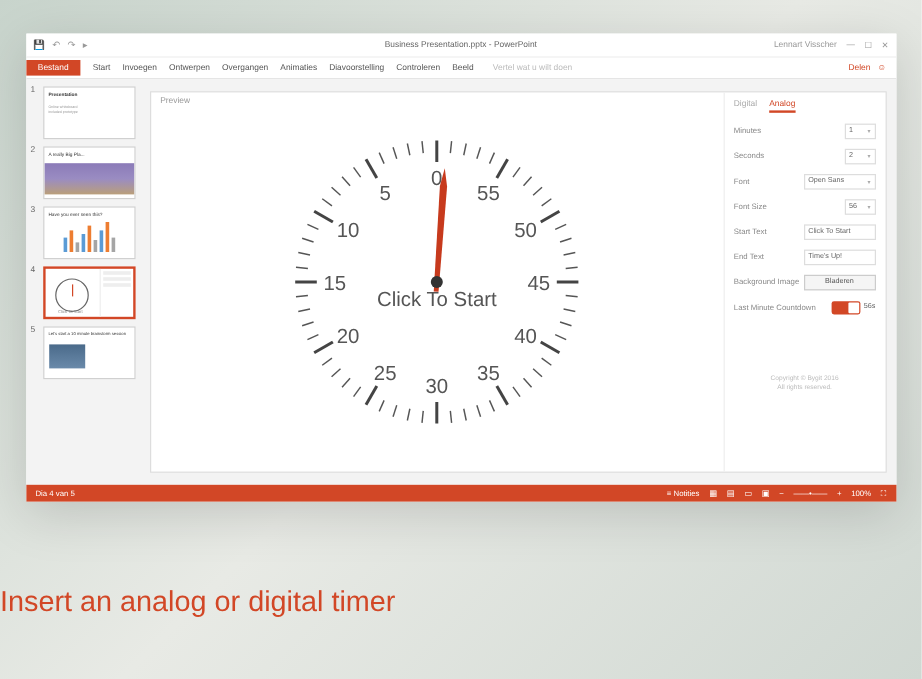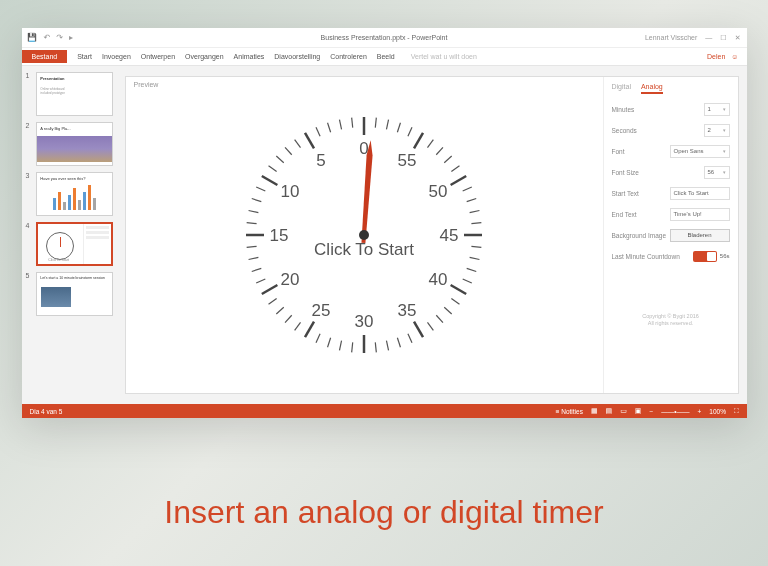"Insert an analog or digital" .caption { bottom: 35px -> 50px; font-size: 32px -> 24px; text-align: center -> none }
